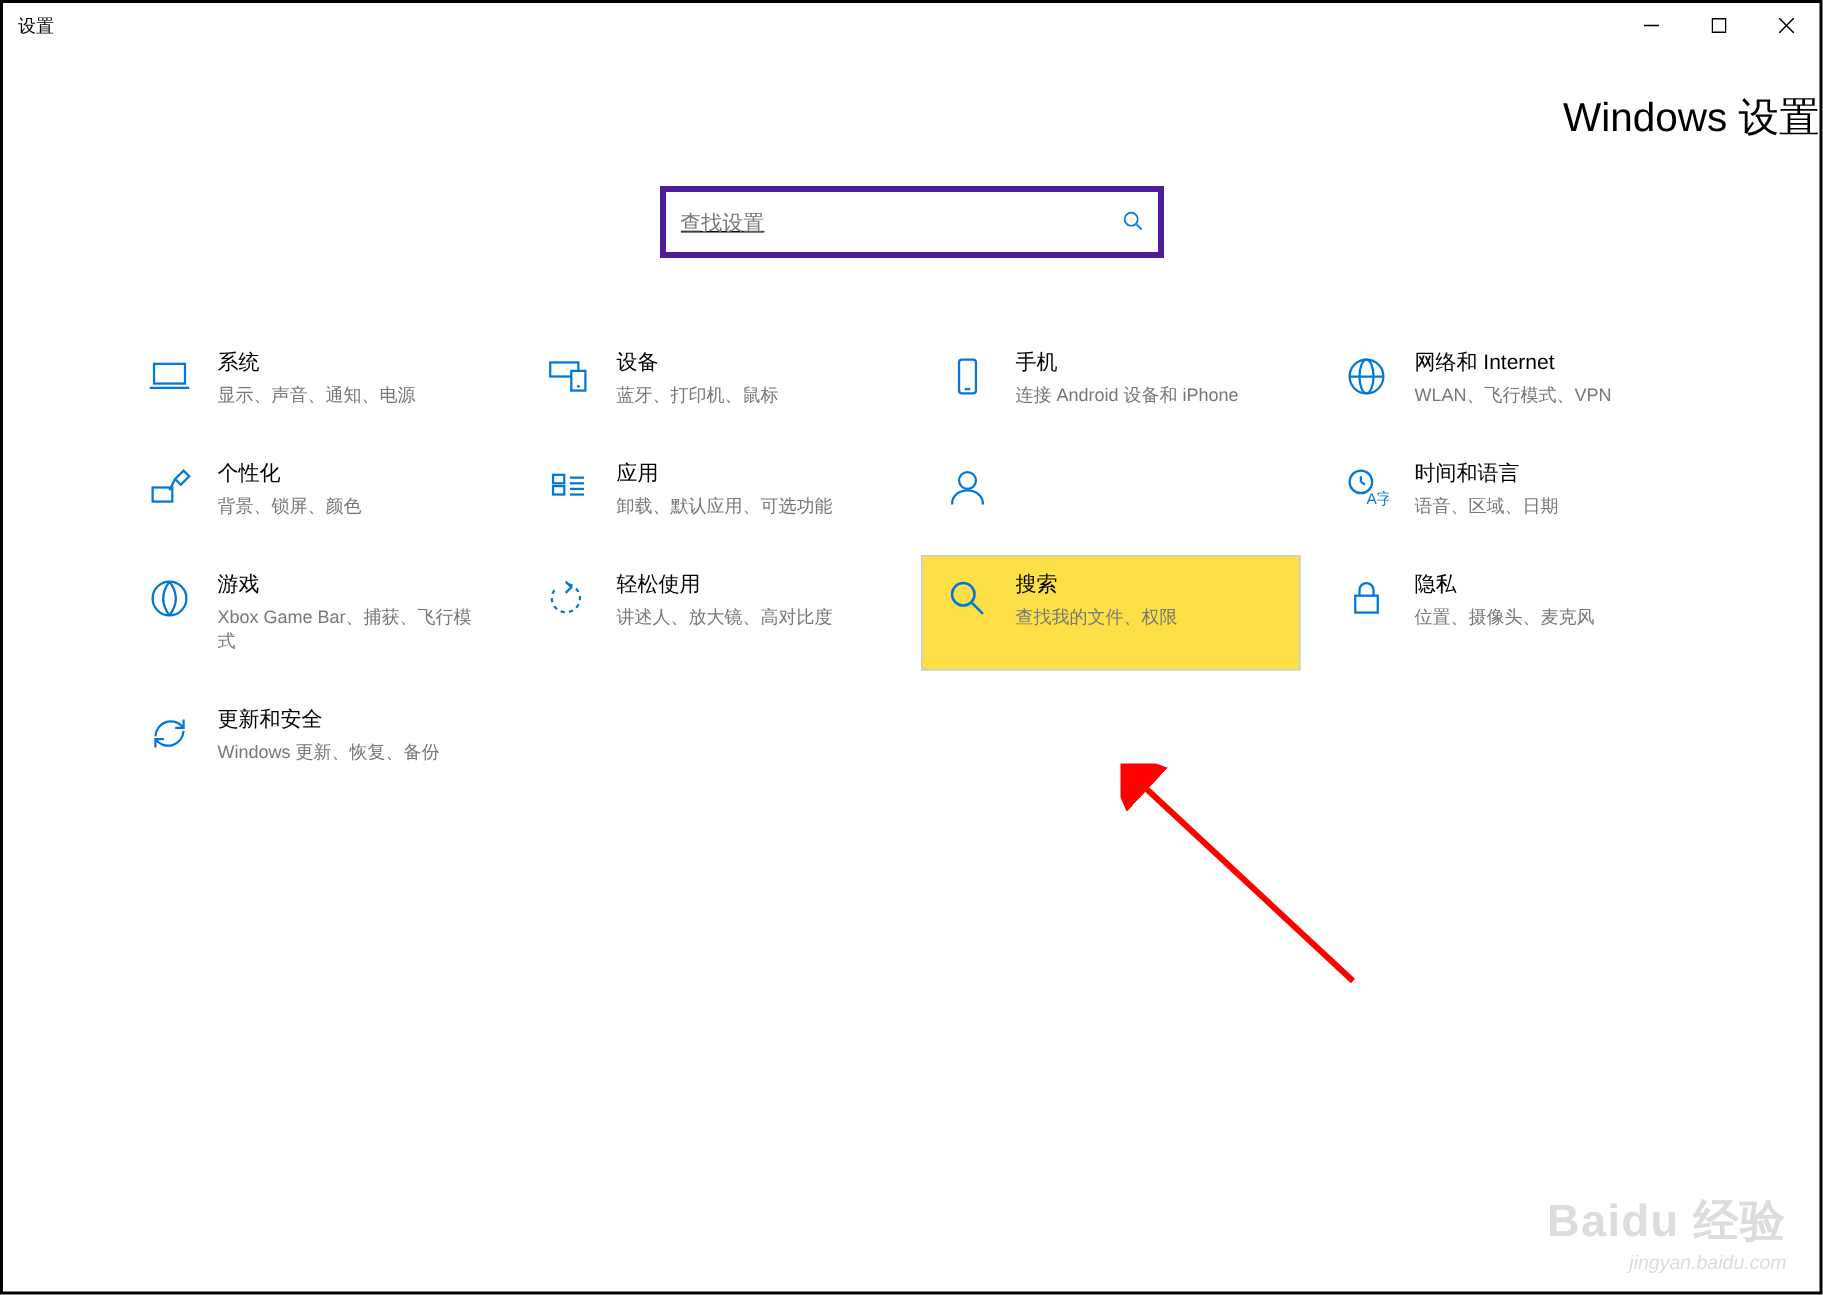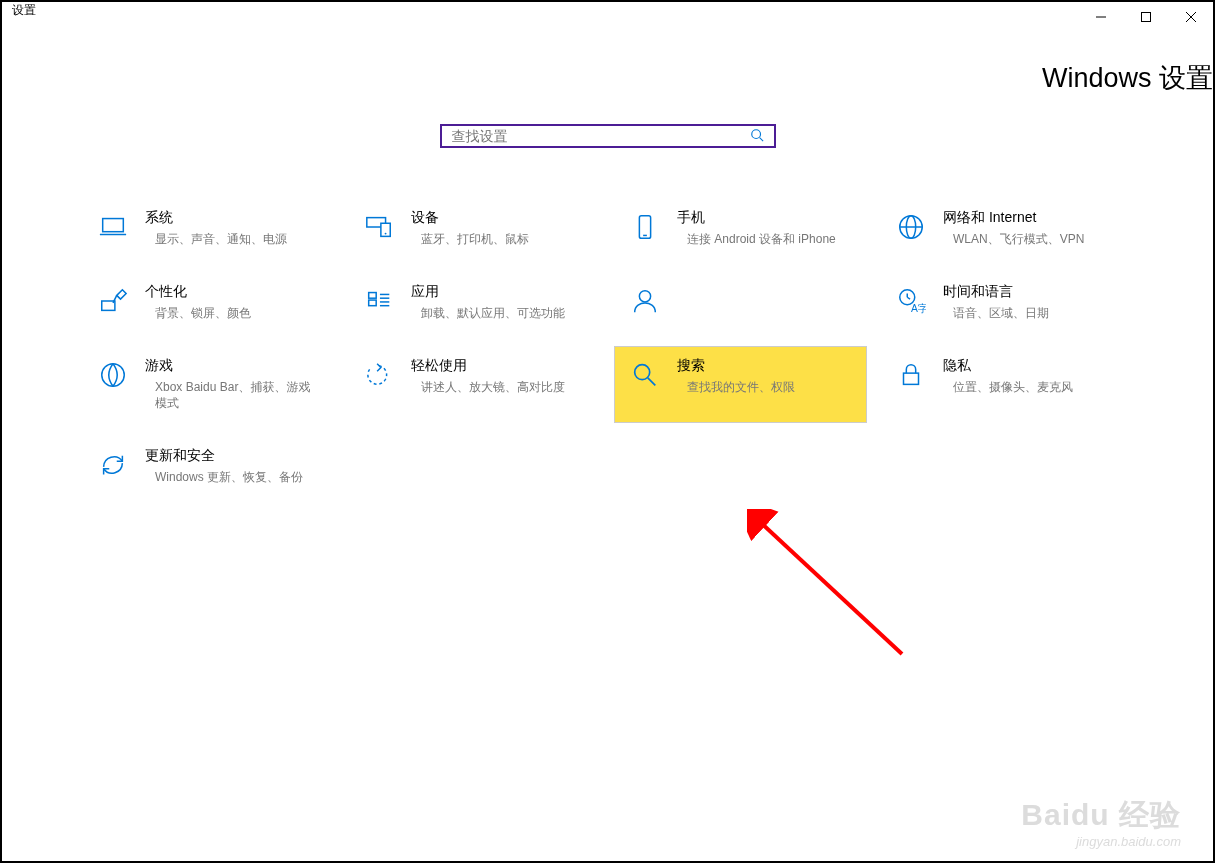"设置" .titlebar { align-items: flex-start -> center }
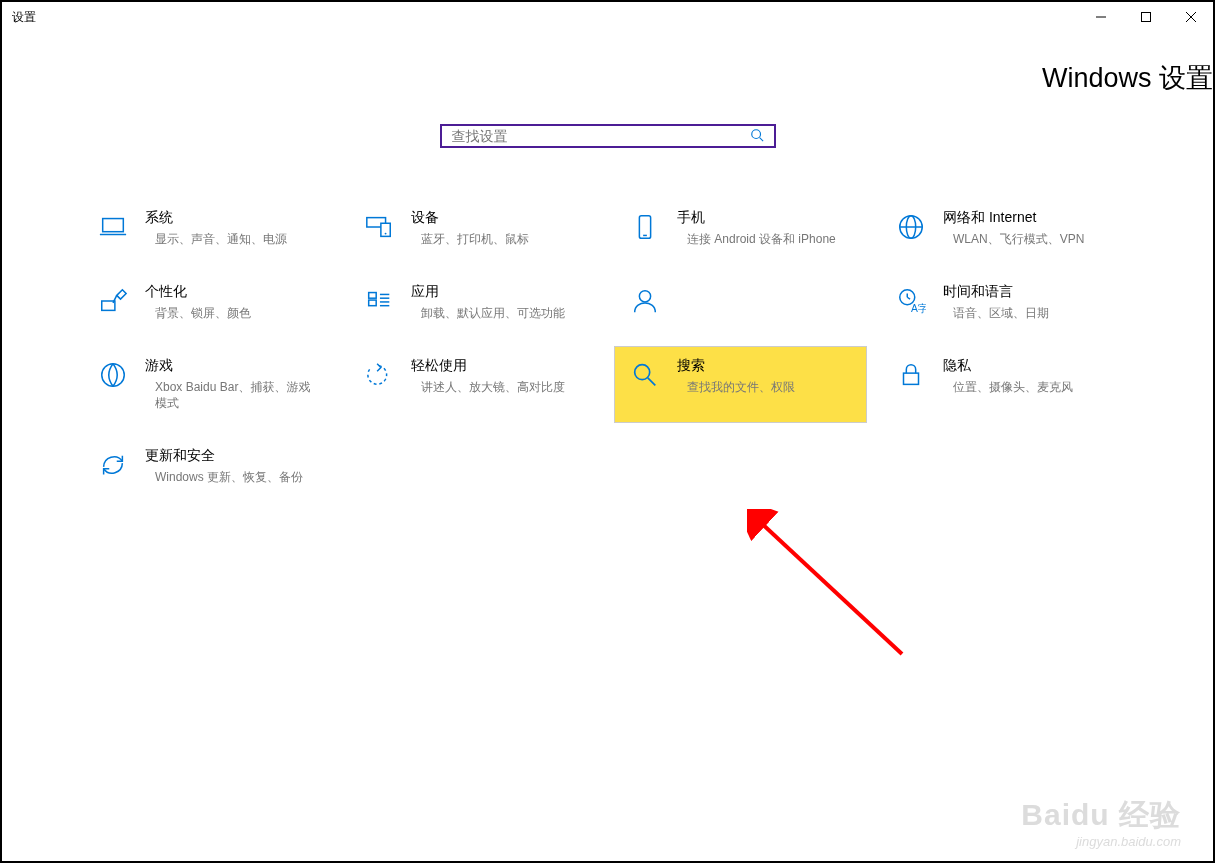"查找设置" .search-box { border: 2px solid #4c1d95 -> 4px solid #4c1d95; height: 24px -> 48px; text-decoration: none -> underline }
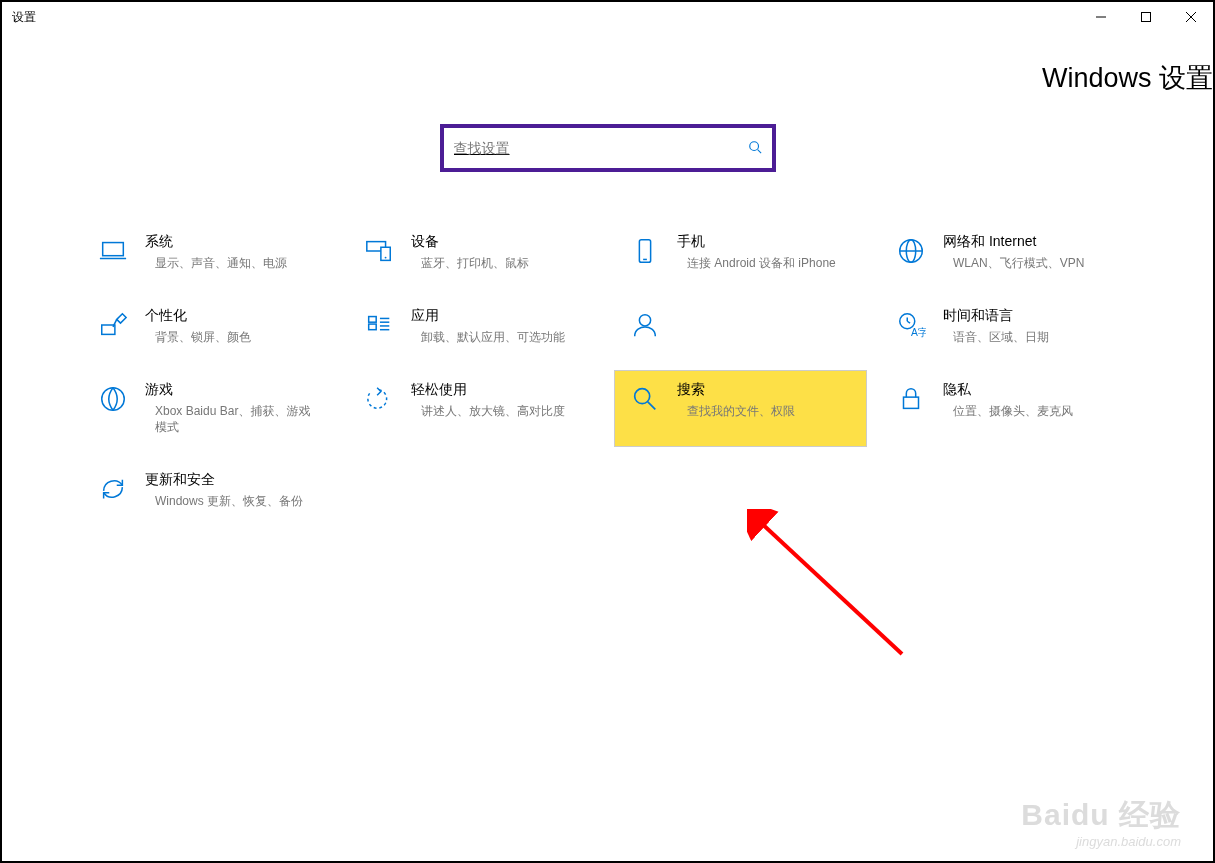"显示、声音、通知、电源" .tile-desc { margin-left: 10px -> none }
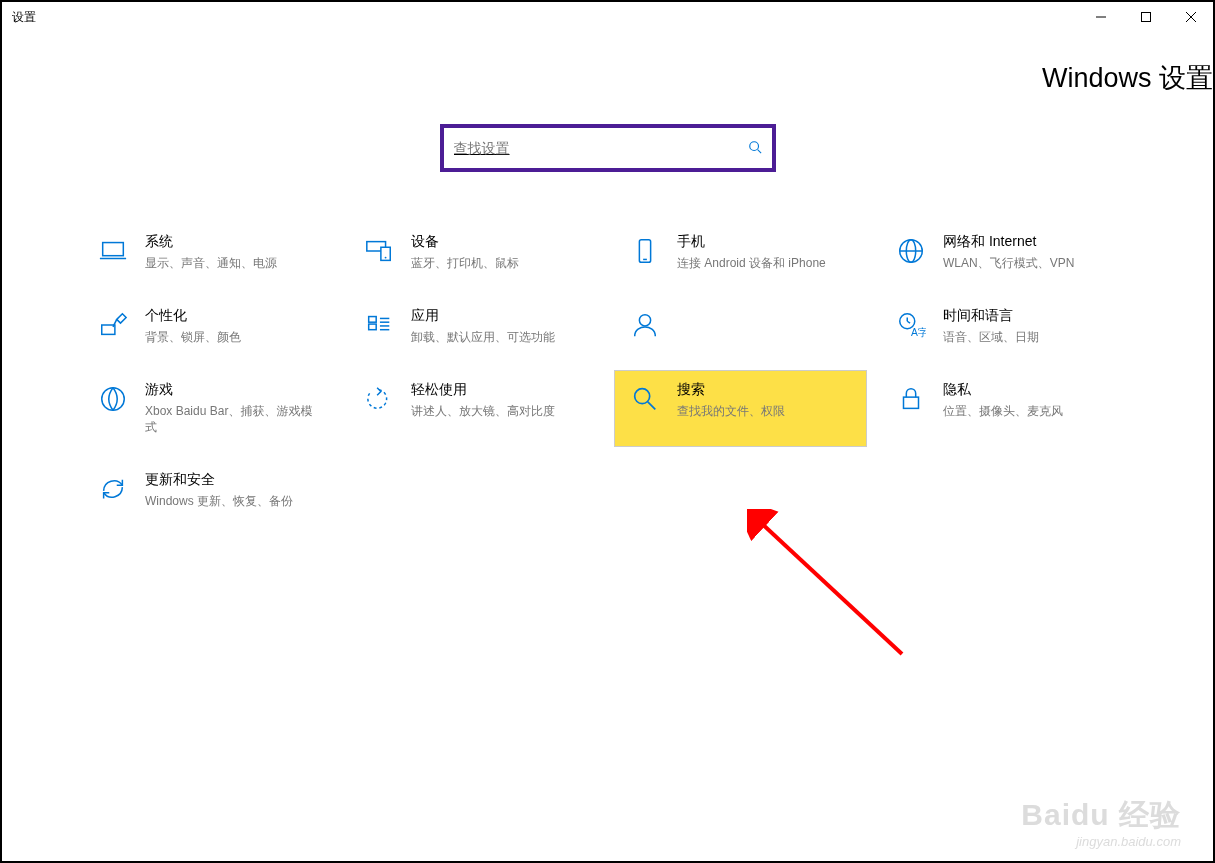"Xbox Baidu Bar、捕获、游戏模式" div.tile-desc { text: Baidu Bar、捕获、游戏 -> Game Bar、捕获、飞行 }
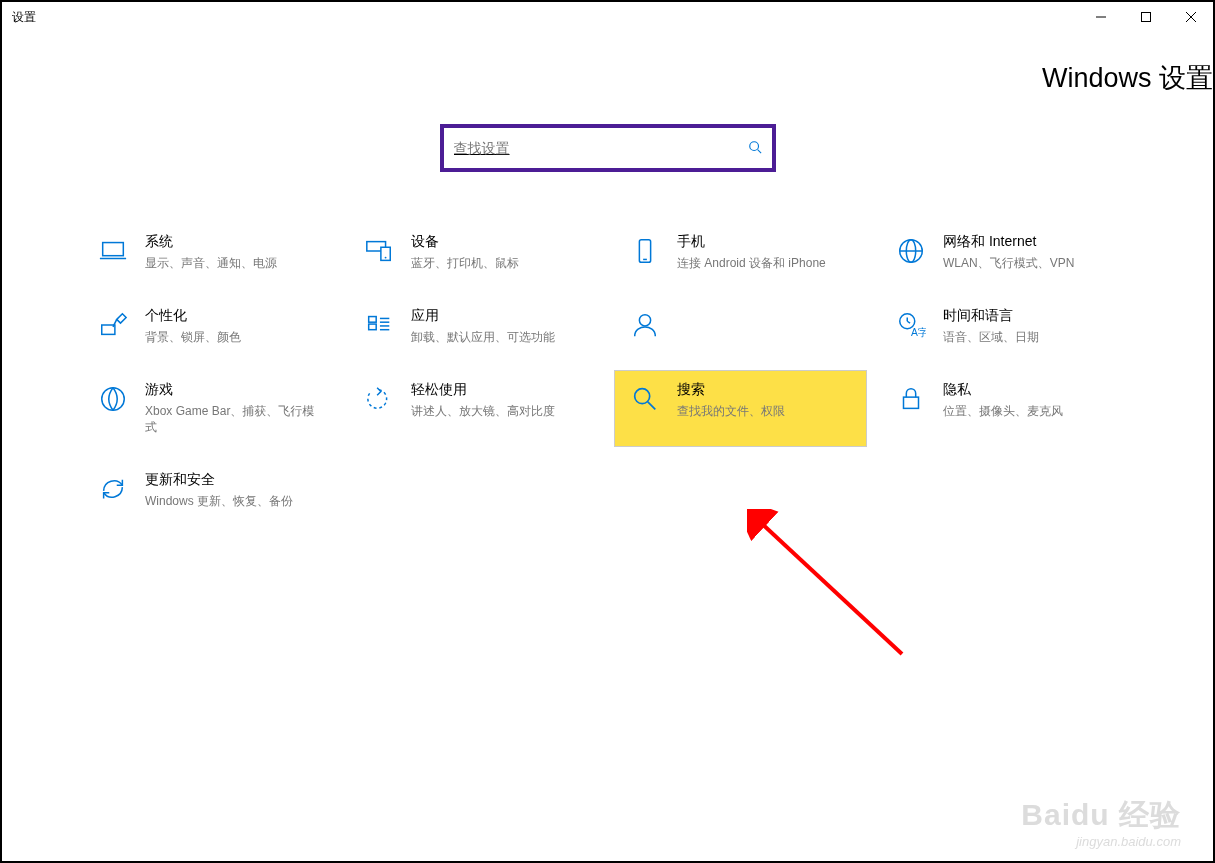"Baidu 经验" .watermark { right: 32px -> 22px }
